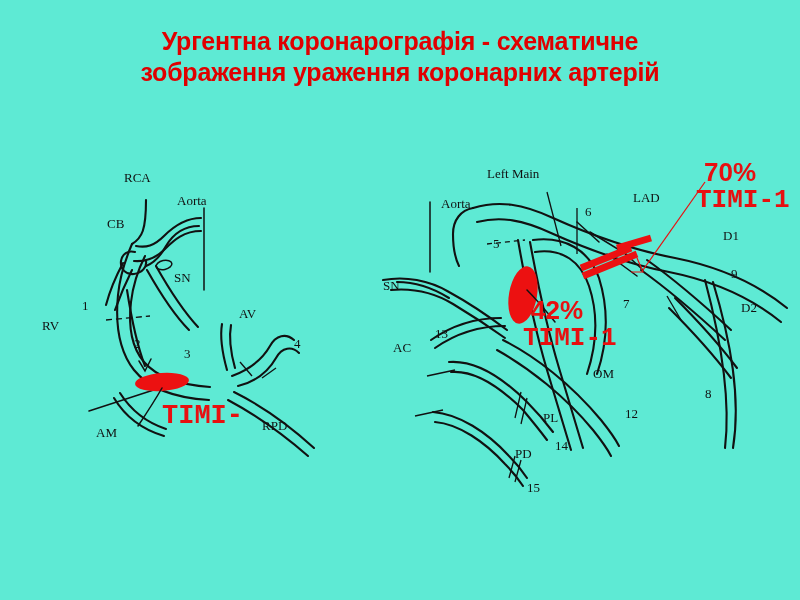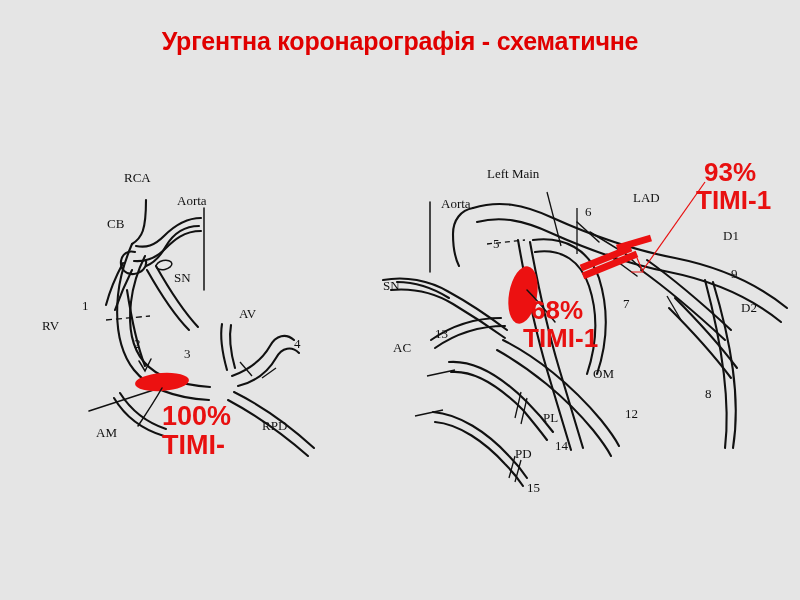"Ургентна коронарографія - схематичне" #slide { background: #e5e5e5 -> #5eead4 }
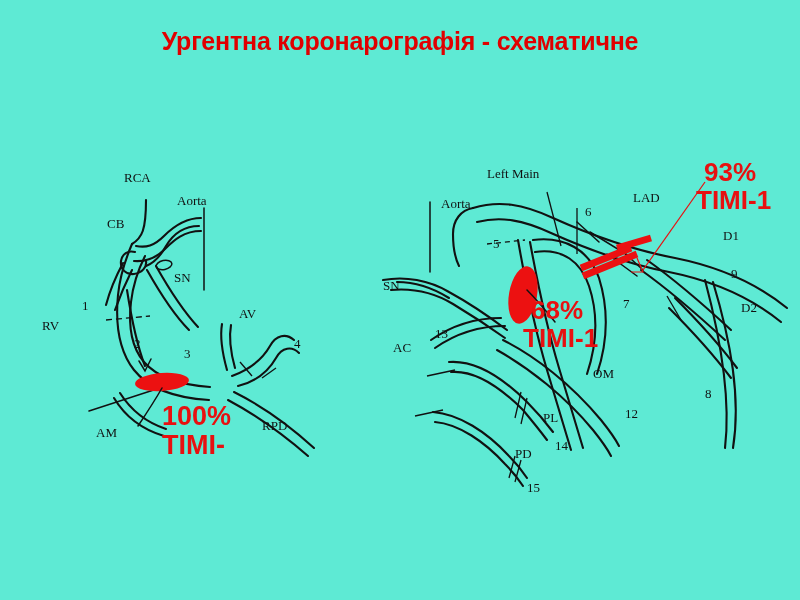"зображення ураження коронарних артерій" span.ln { html: none -> <span>зображення ураження коронарних артерій</span> }
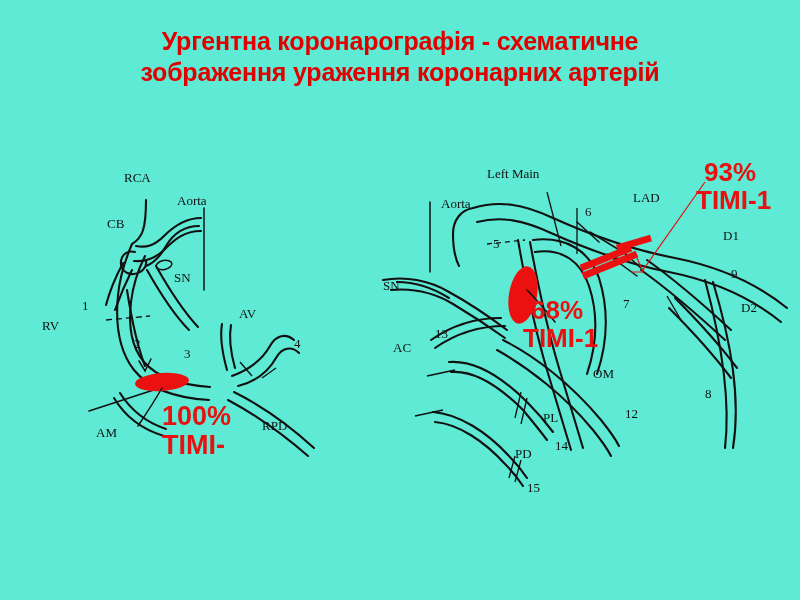"93%" span { text: 93% -> 70% }
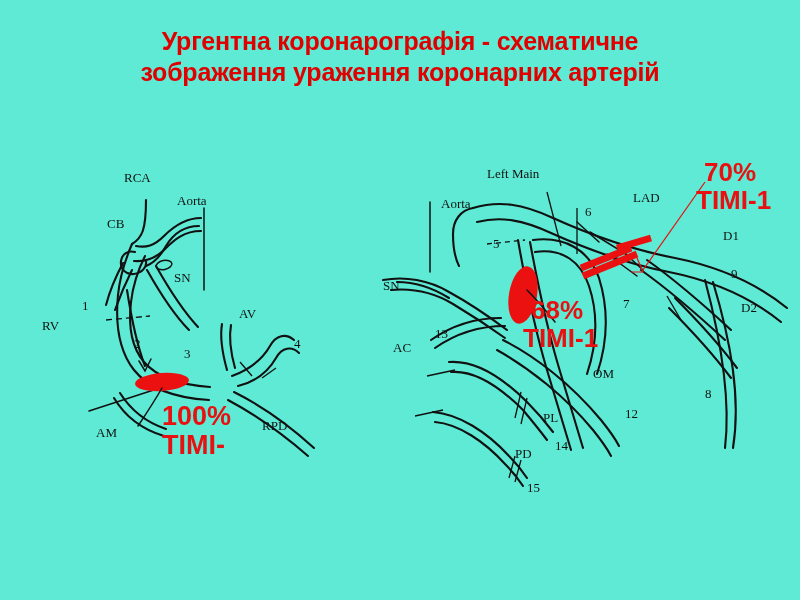"TIMI-1" .anno .l2 { font-family: none -> Liberation Mono, monospace }
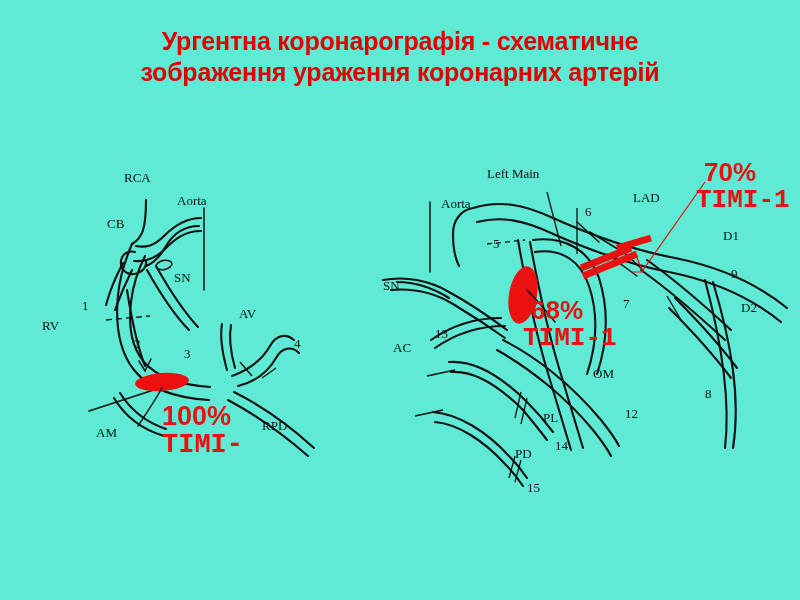"68%" span { text: 68% -> 42% }
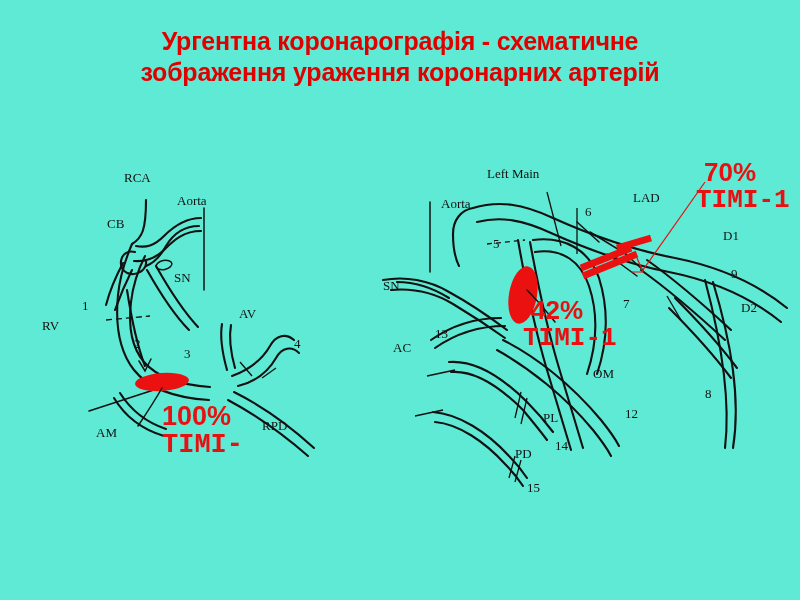"100%" span { html: <span>100%</span> -> none }
